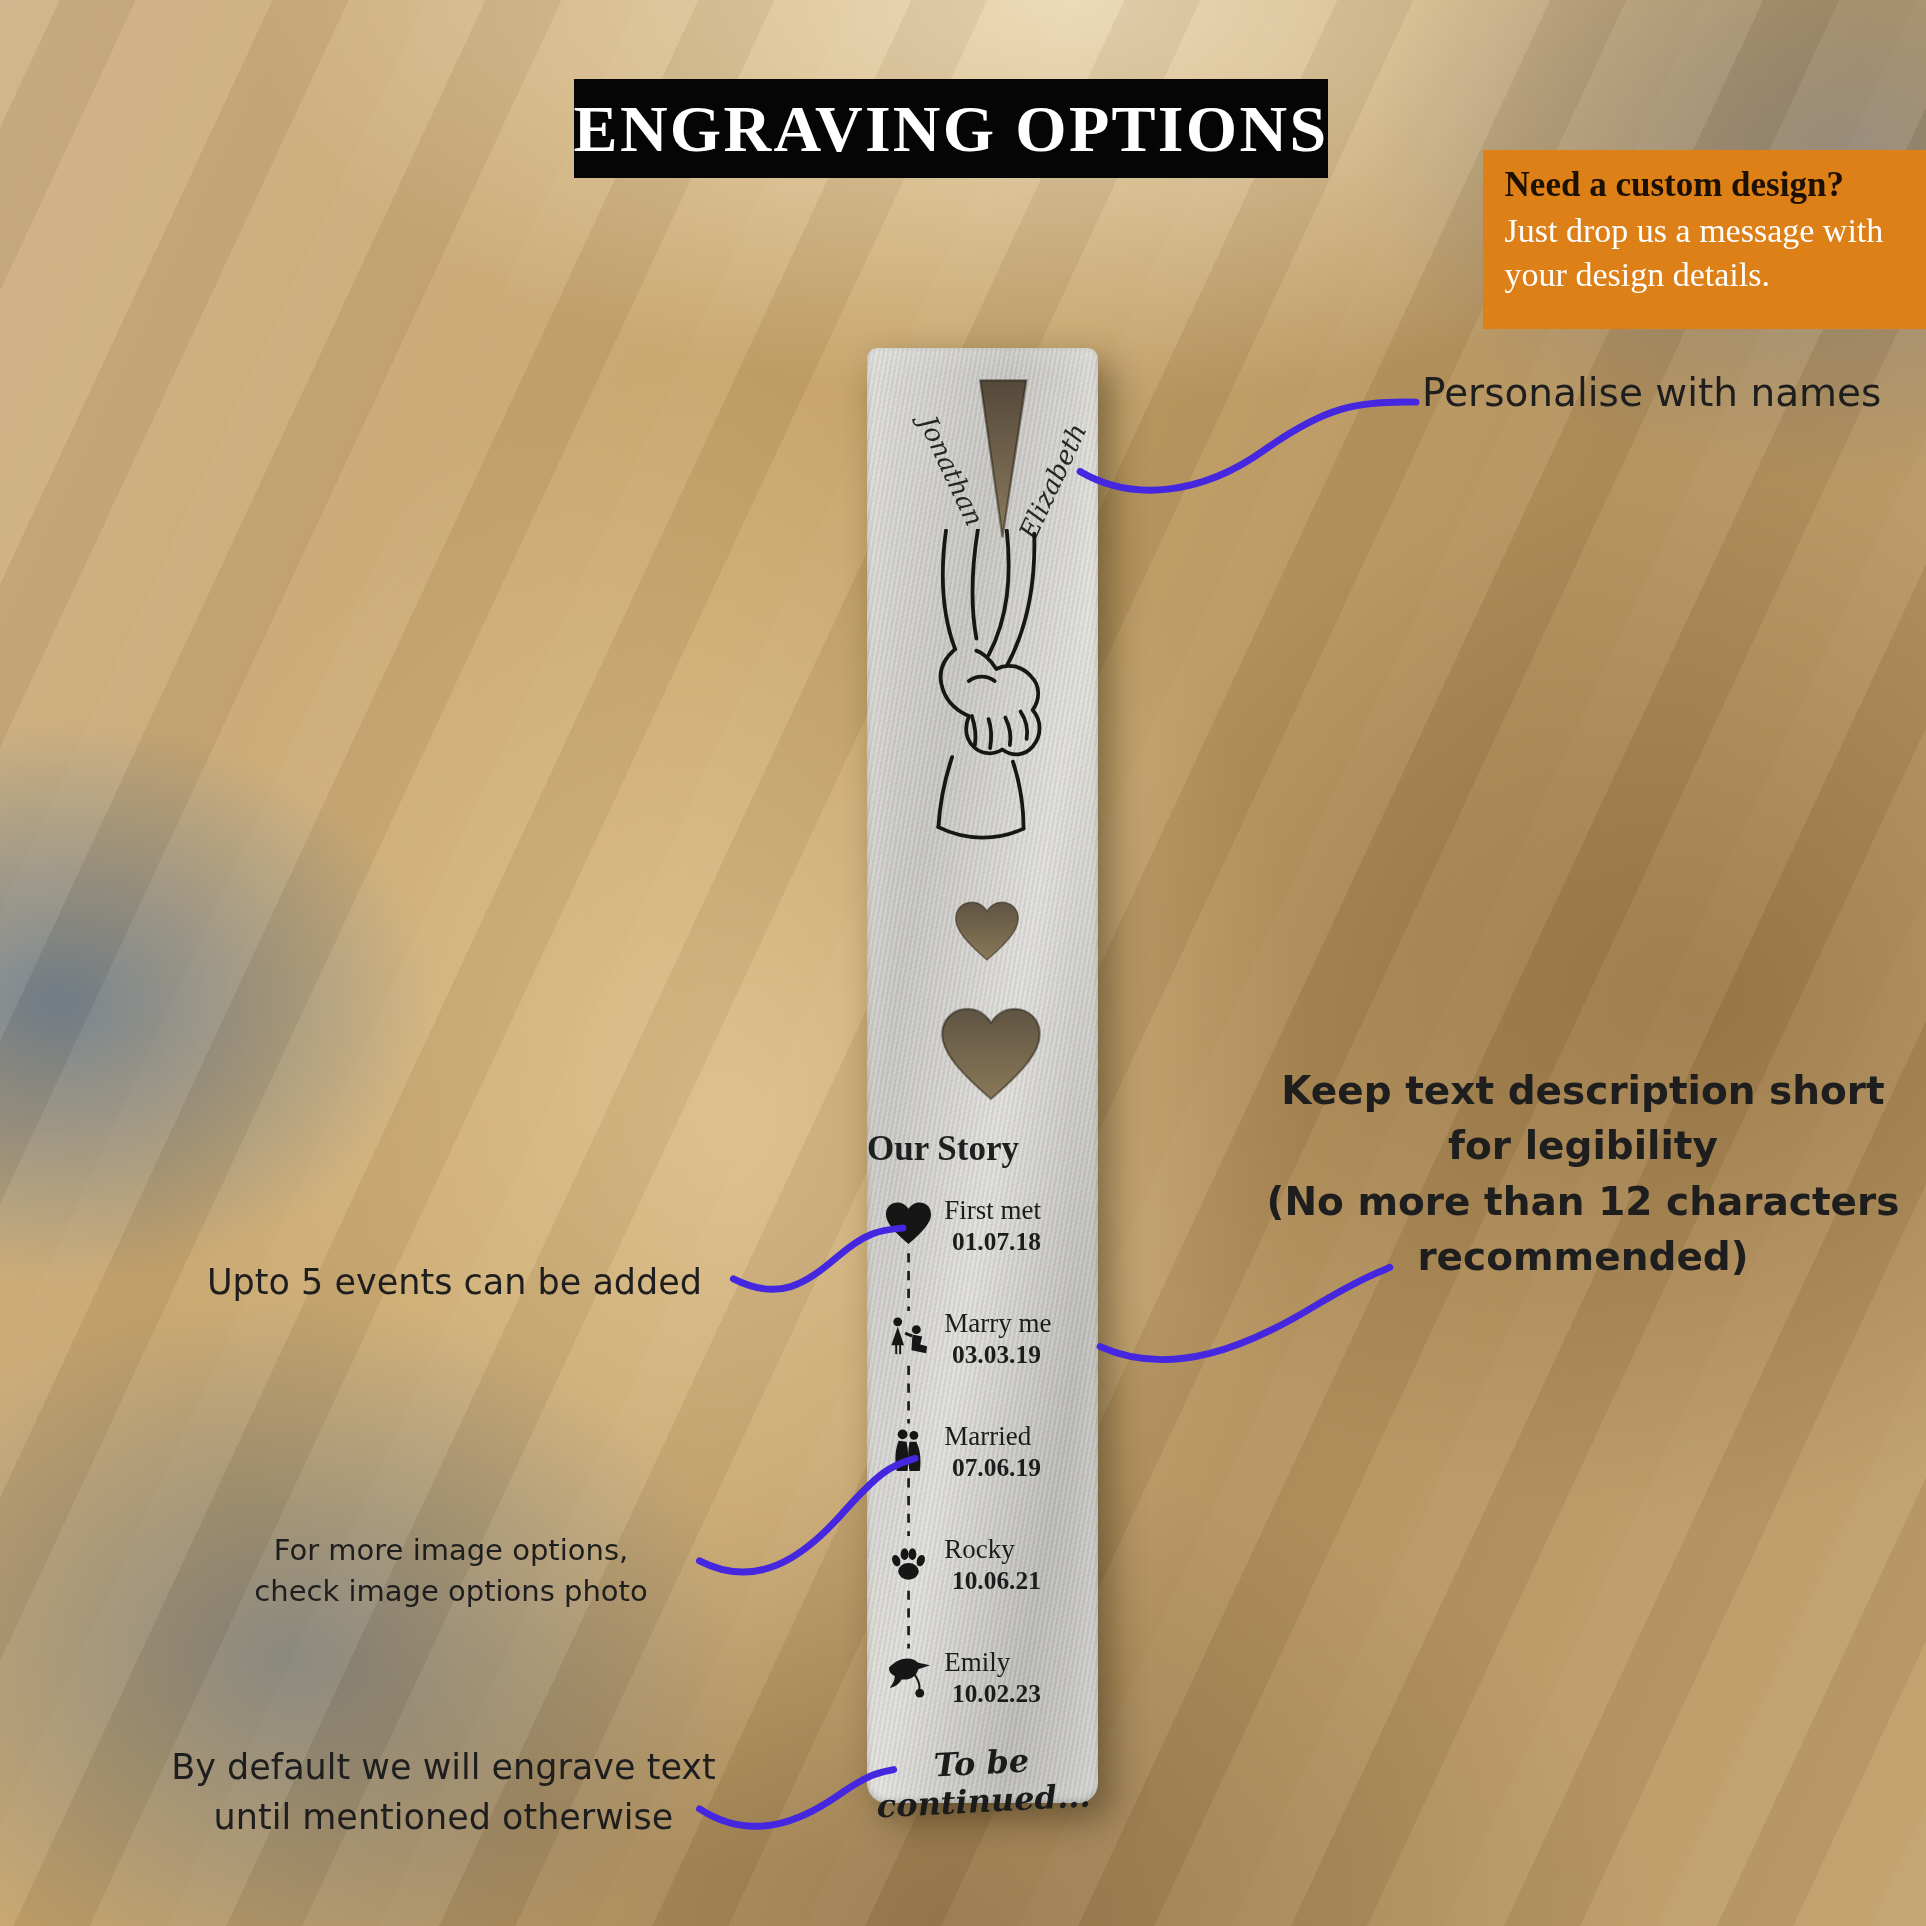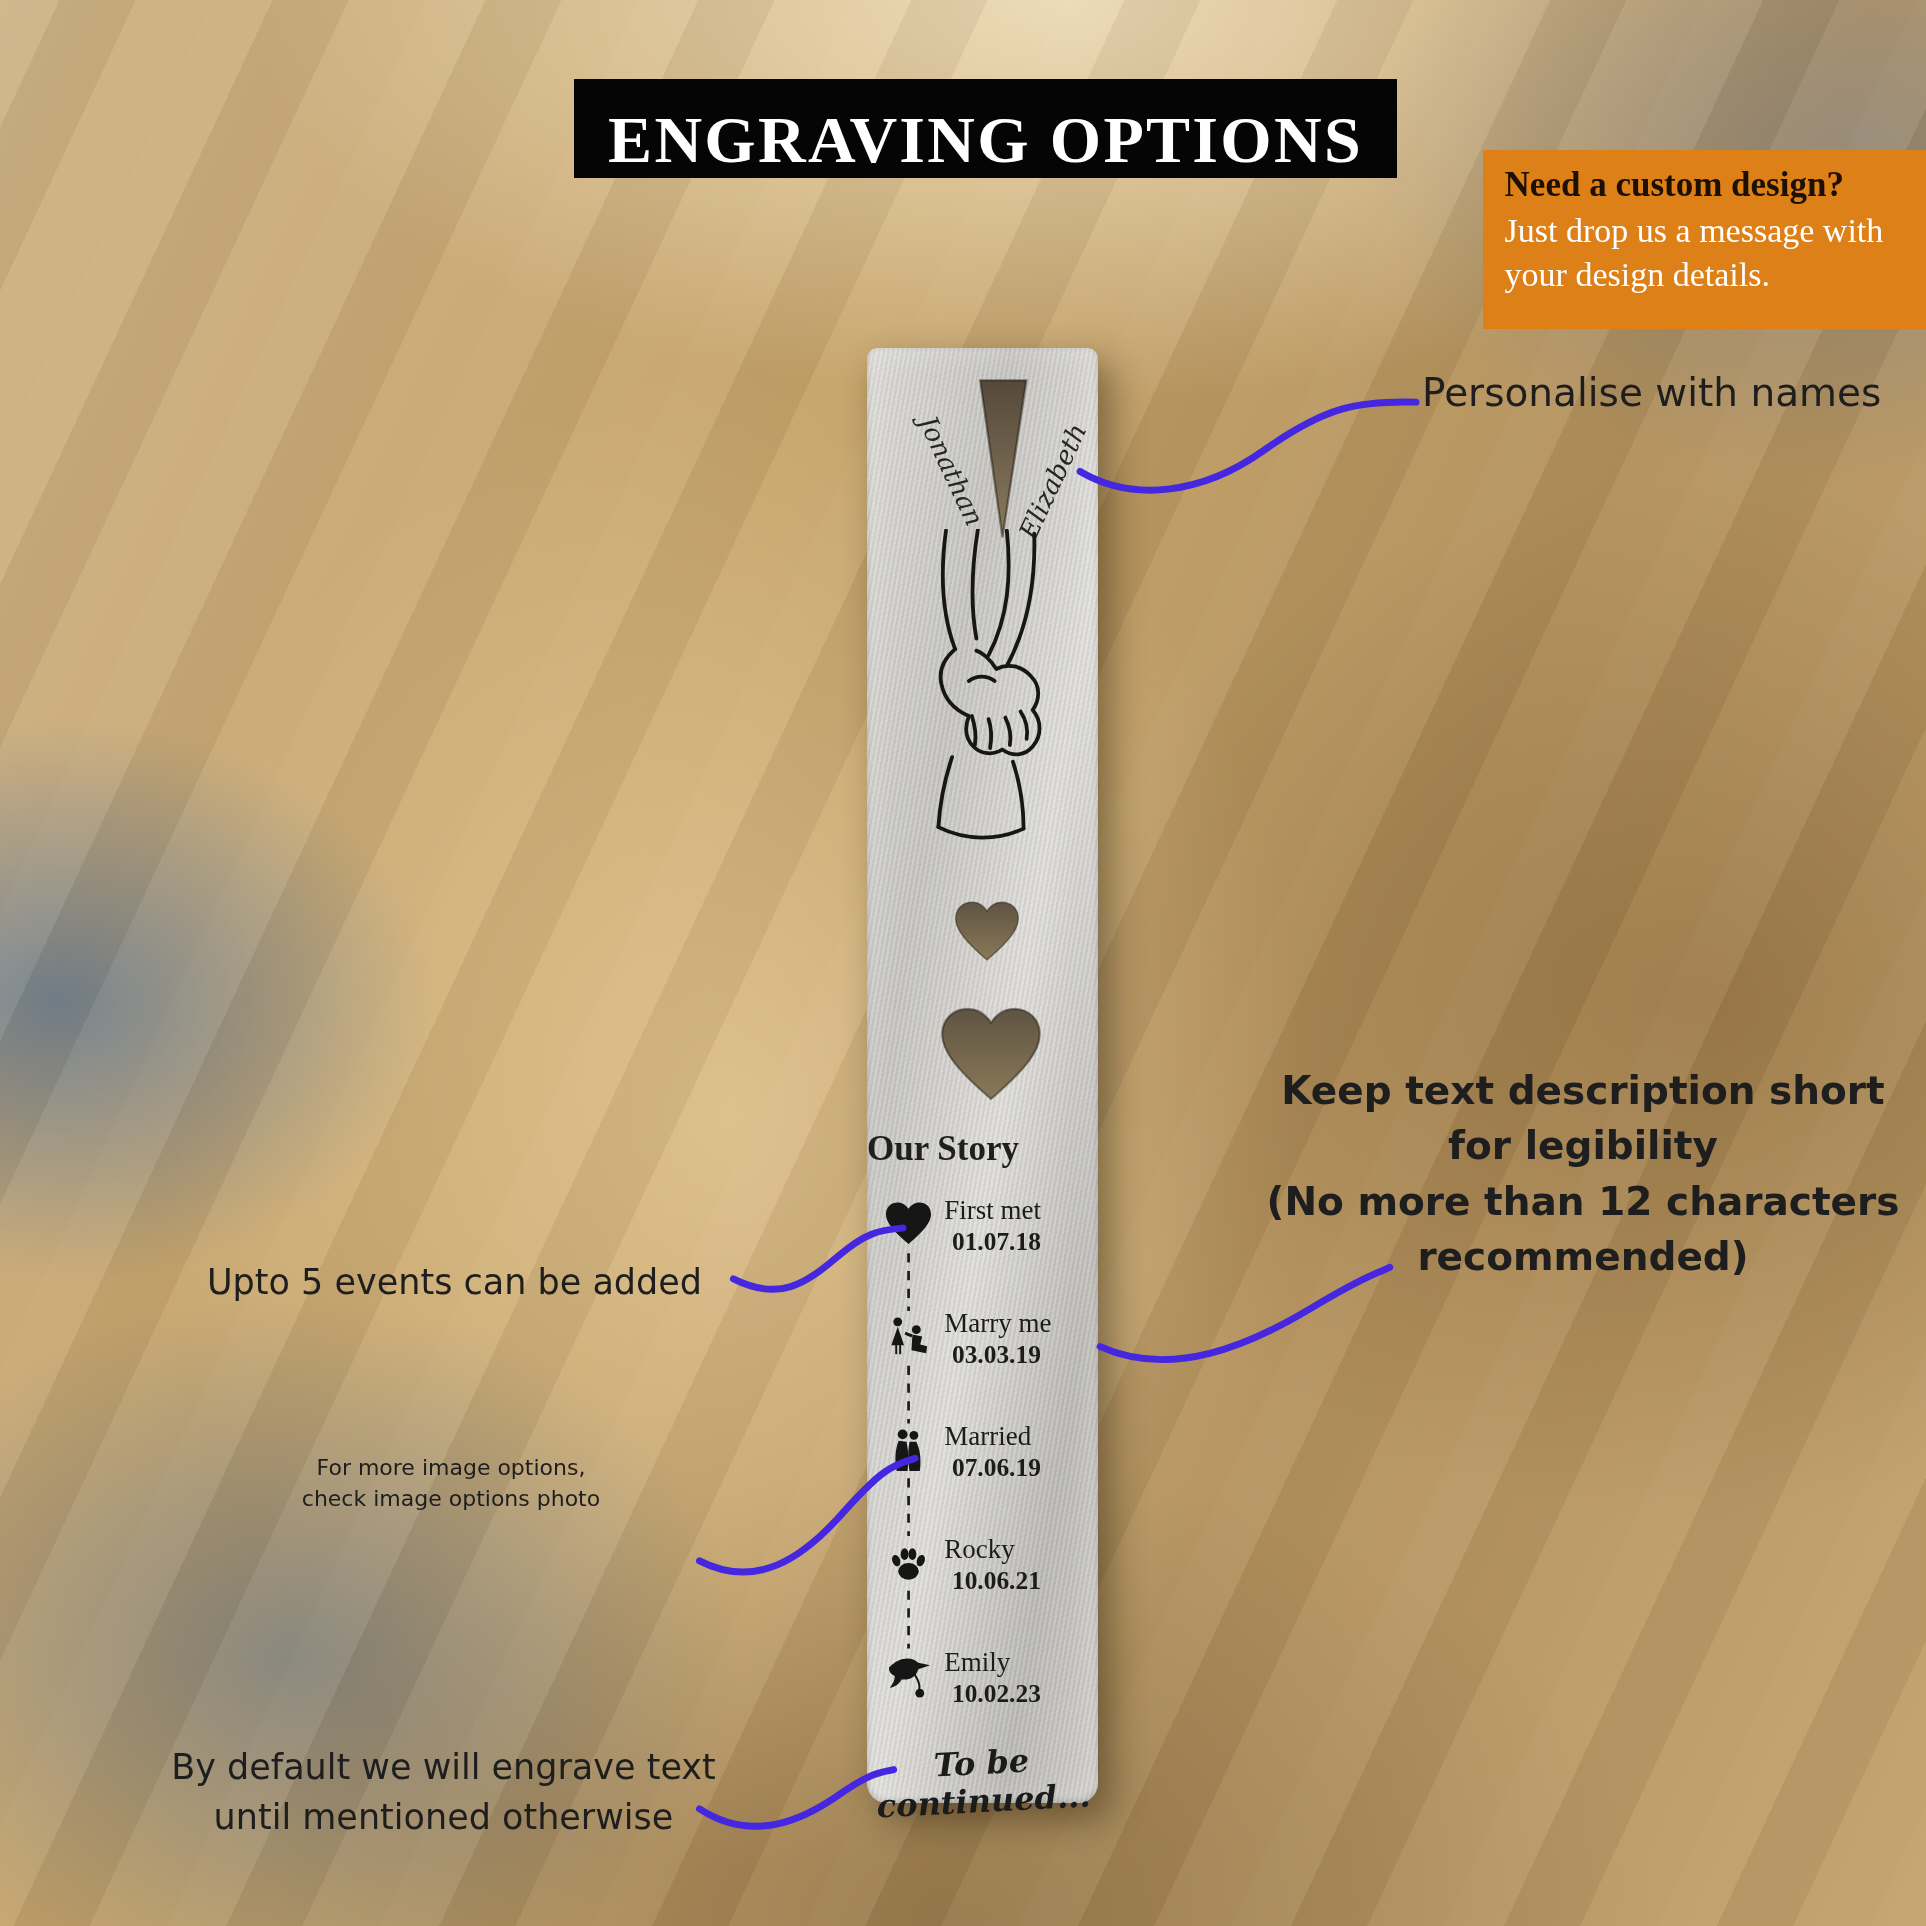"ENGRAVING OPTIONS" .title-banner { align-items: flex-end -> center; width: 823px -> 754px }
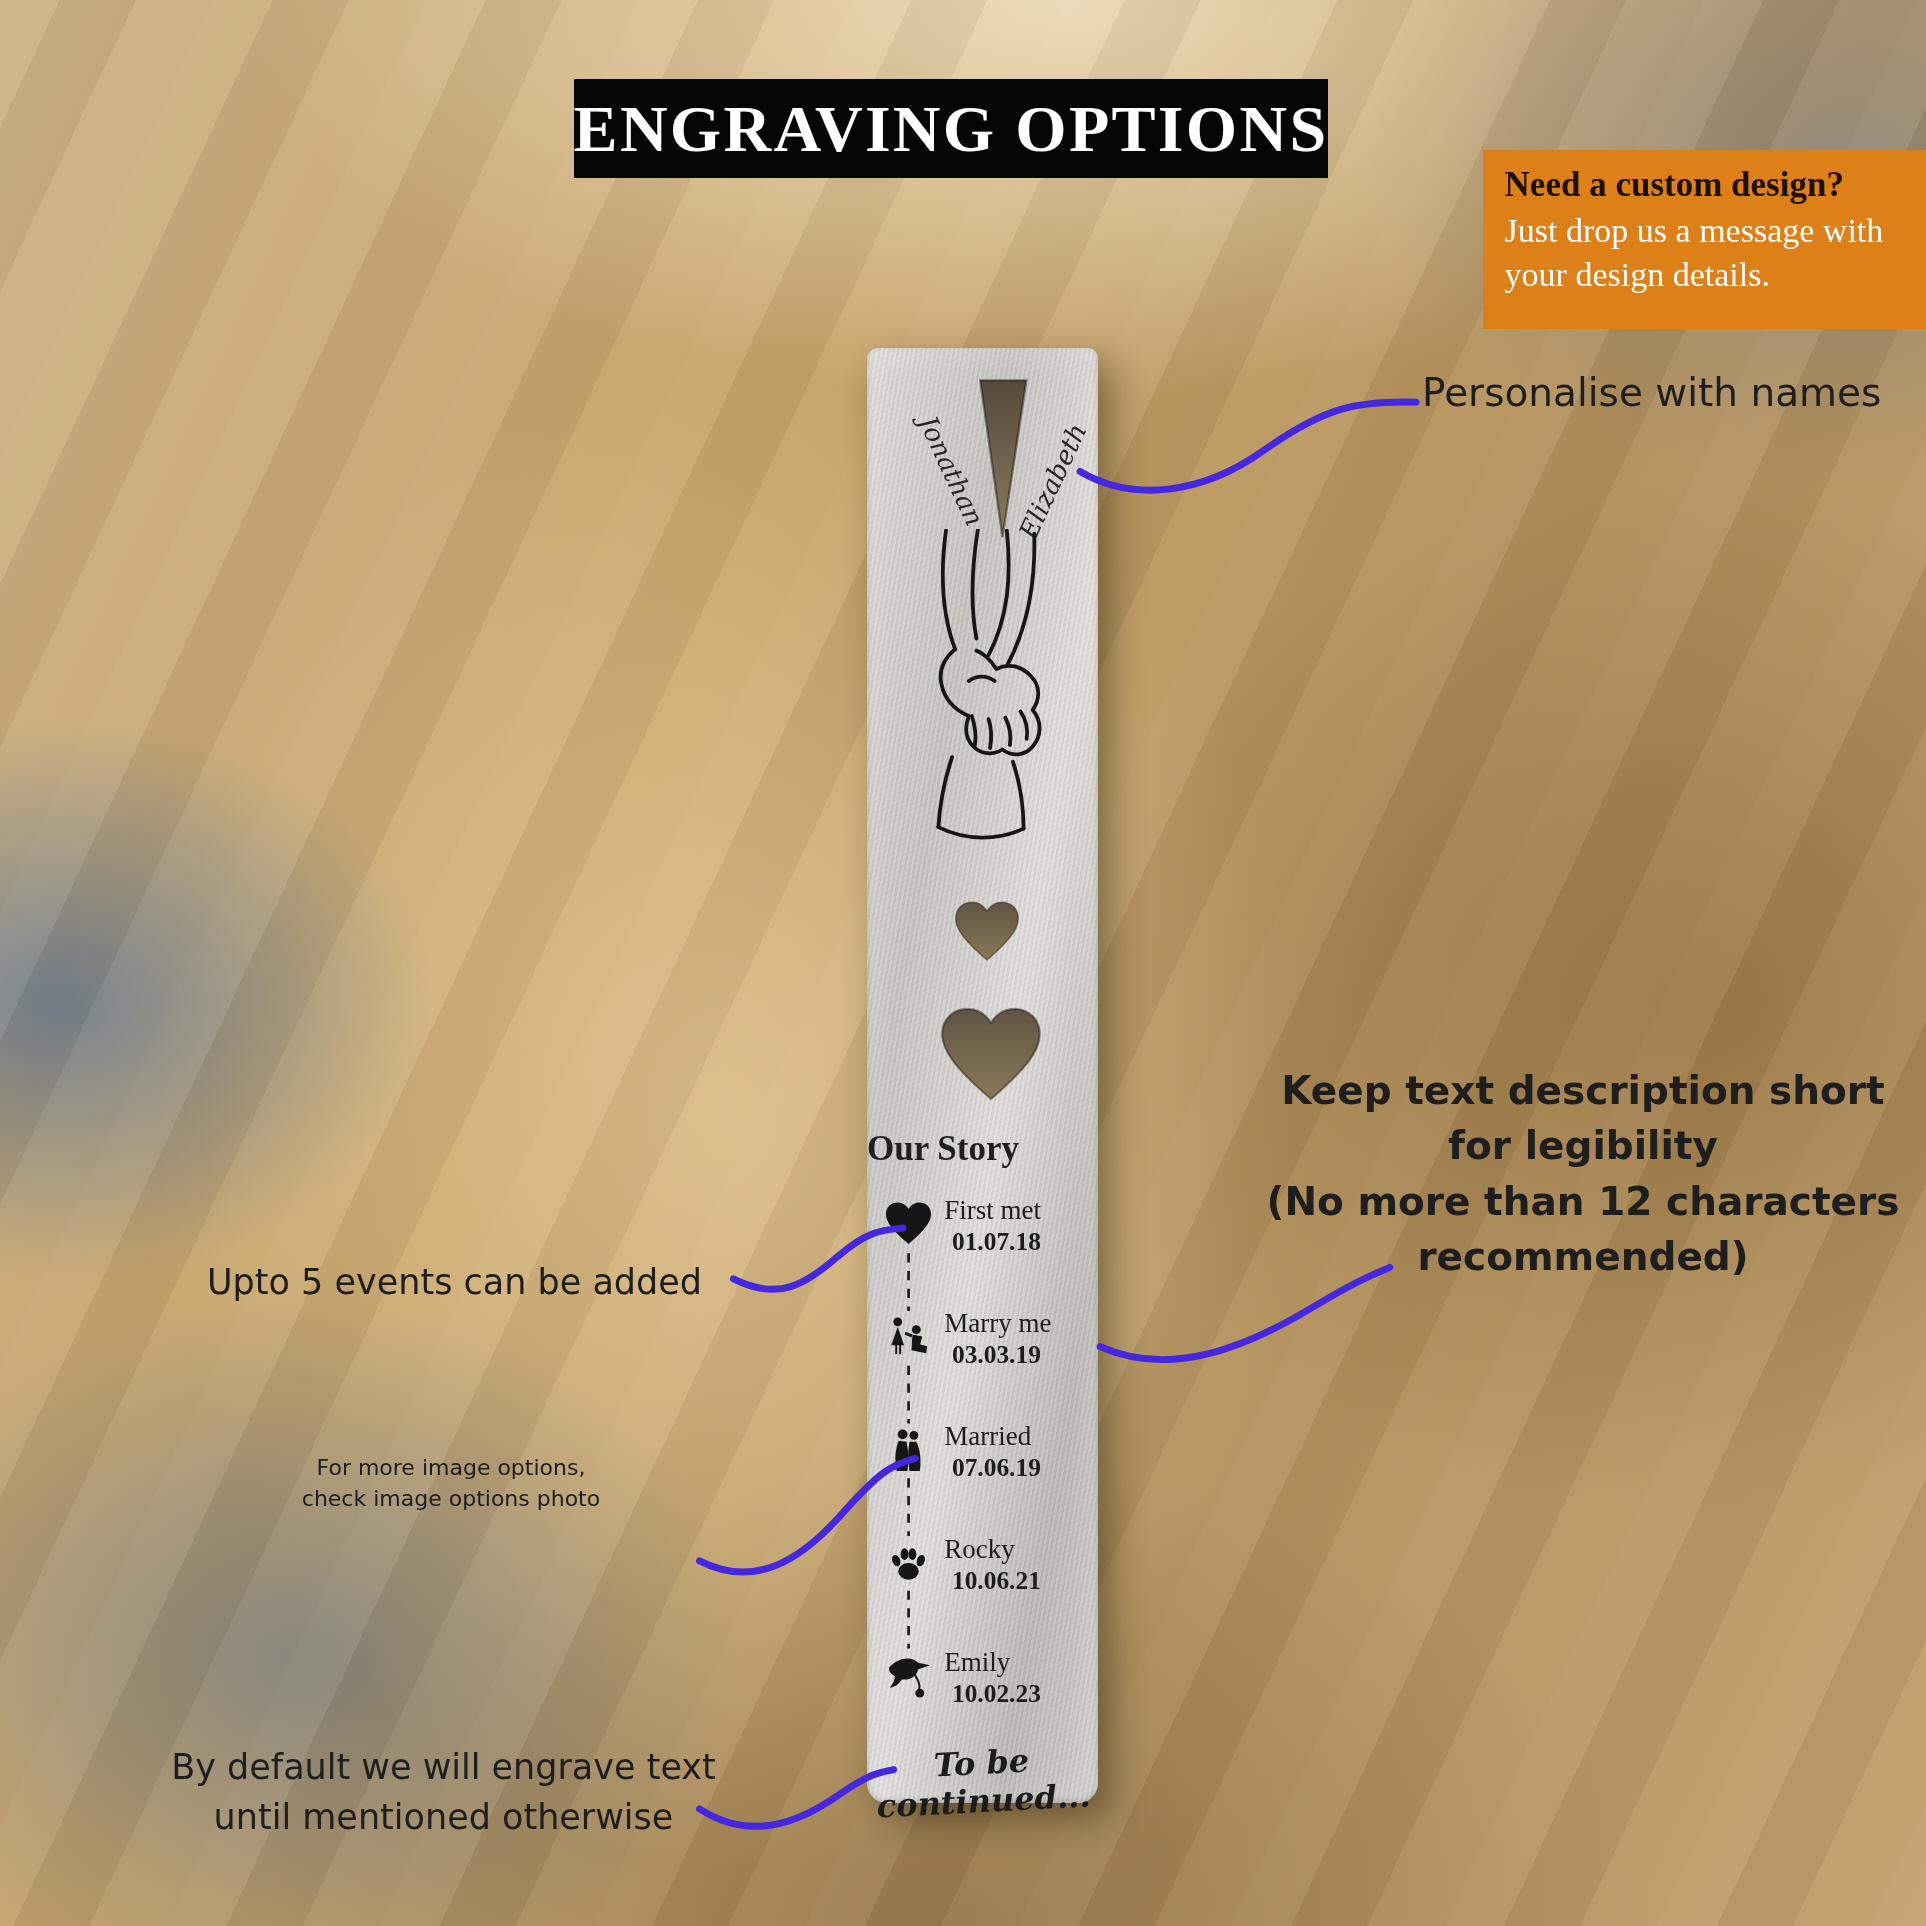"For more image options," .note-images { font-size: 22px -> 29px; top: 1452px -> 1530px }
